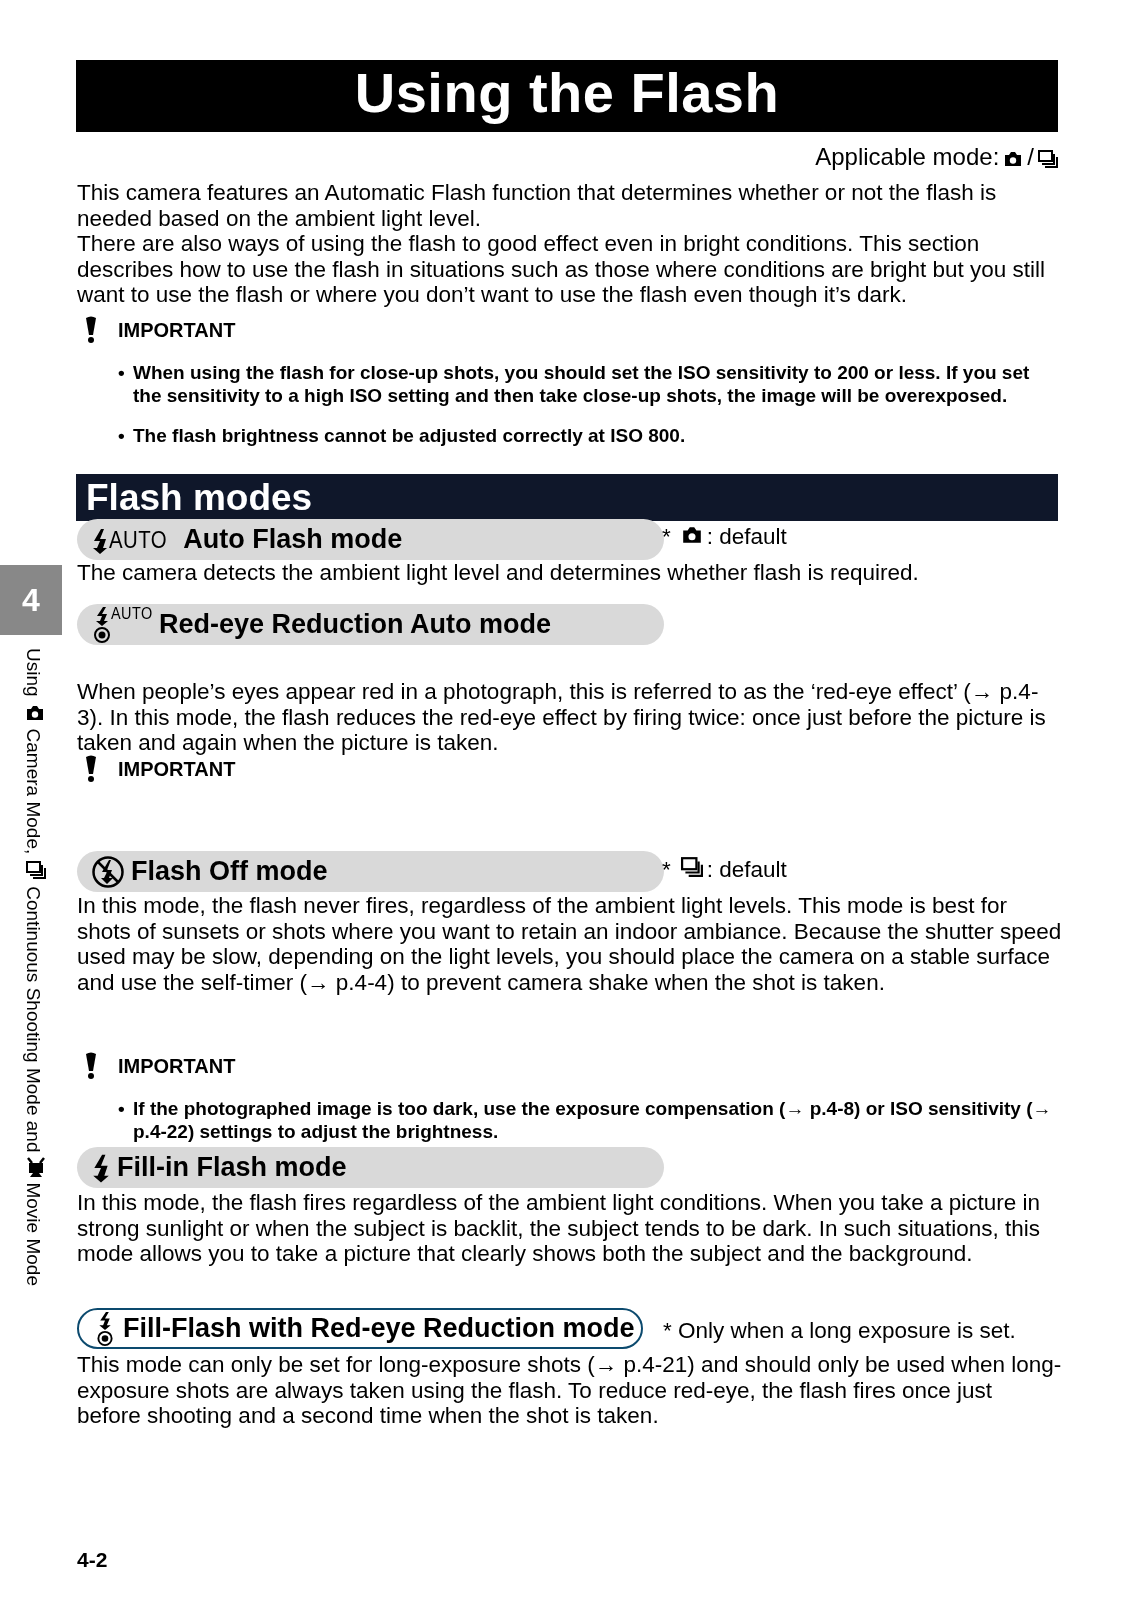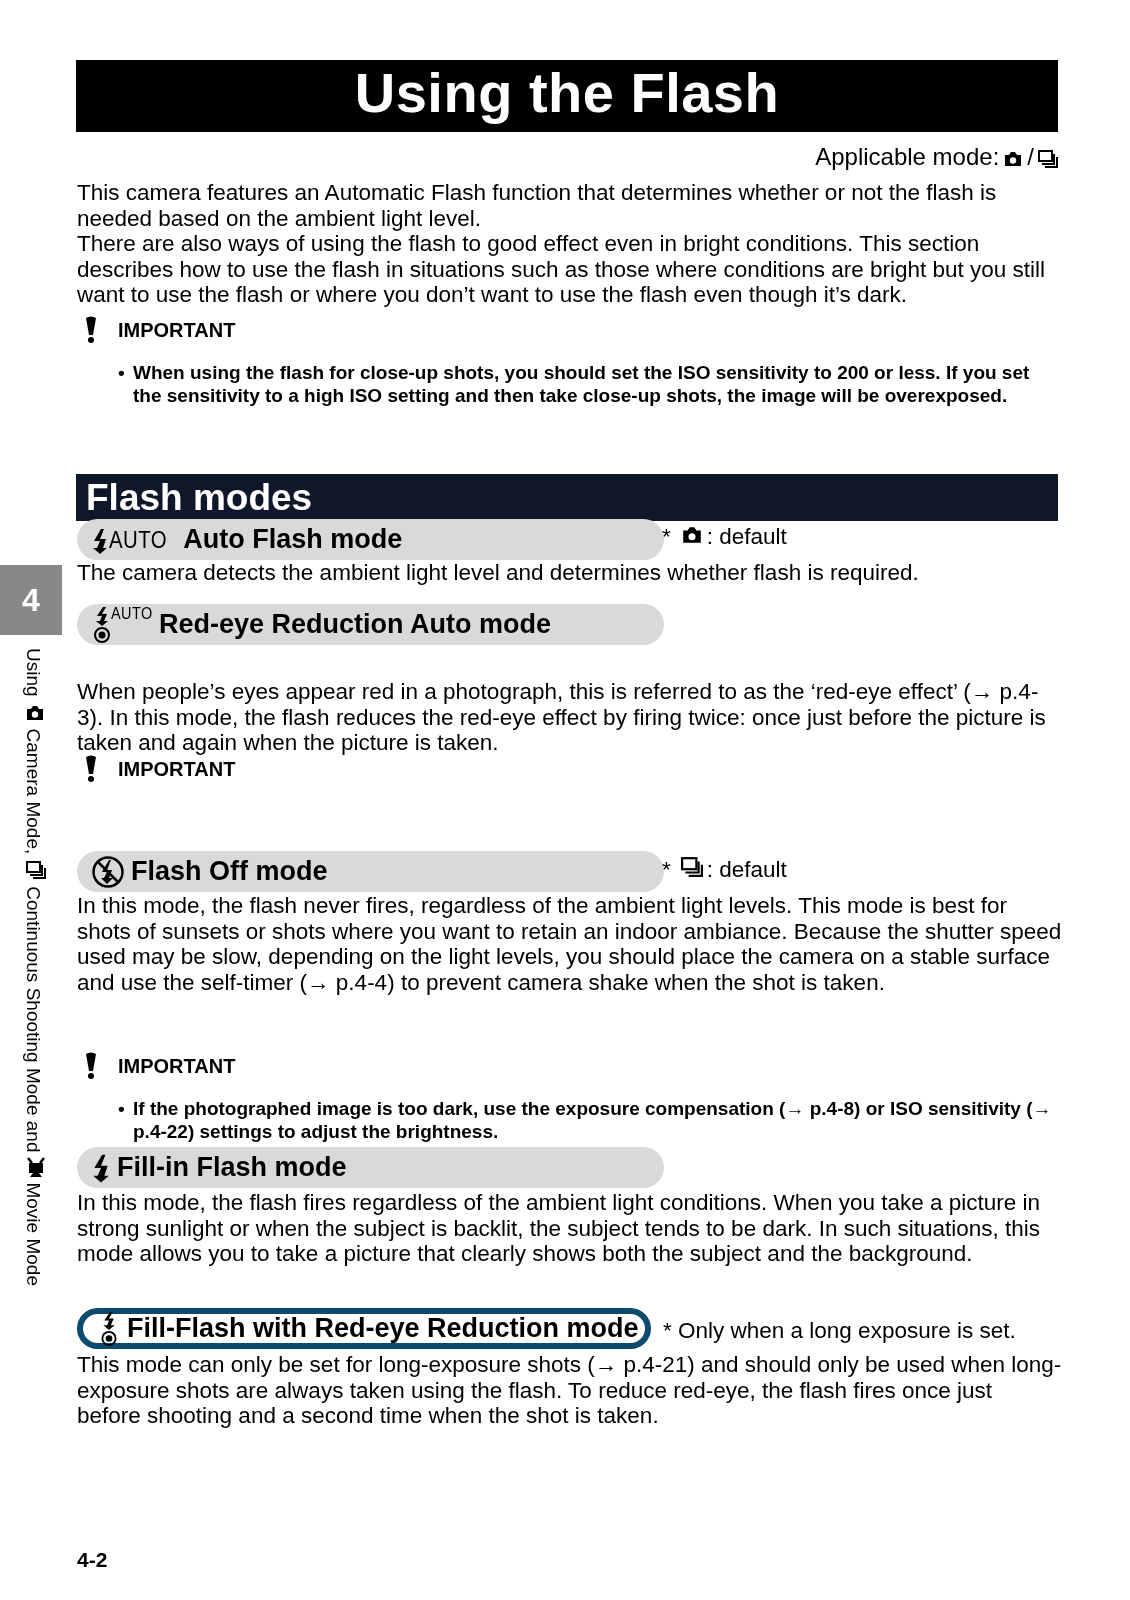"The flash brightness cannot be" li { html: none -> <li>The flash brightness cannot be adjusted correctly at ISO 800.</li> }
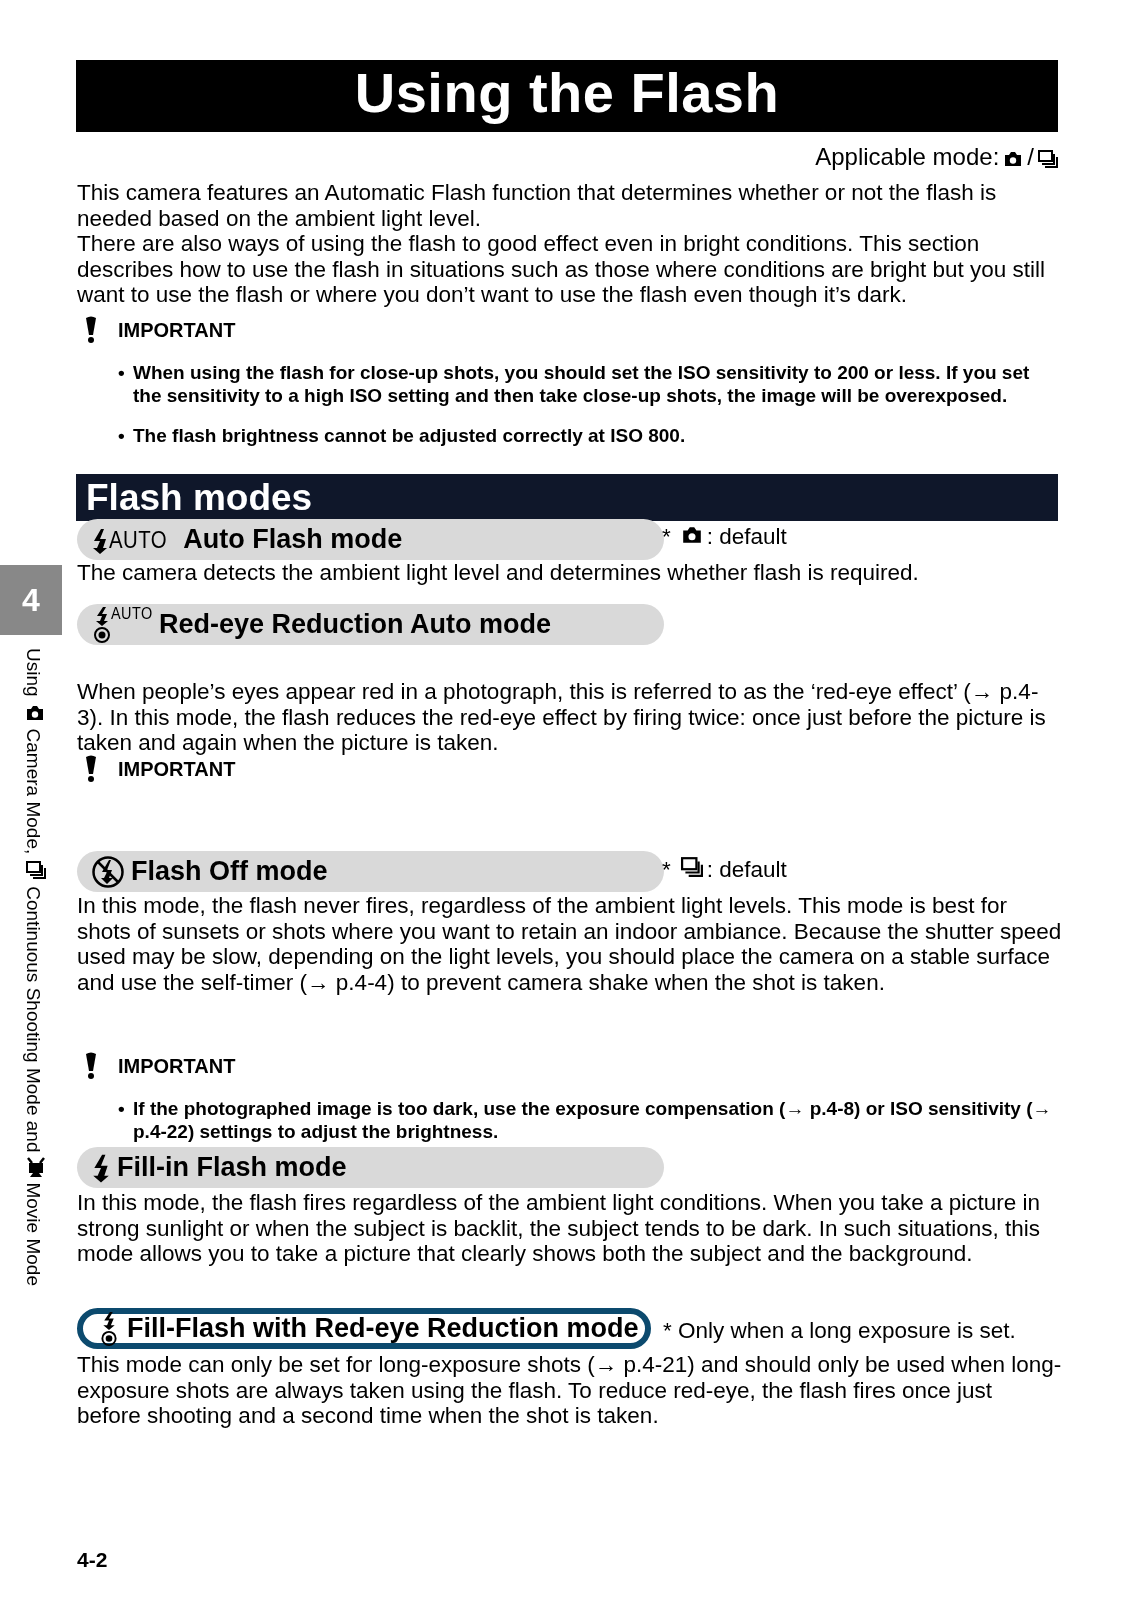"Fill-Flash with Red-eye Reduction mode" .mode-pill.outlined { border: 6px solid #0c4a6e -> 2px solid #0c4a6e }
